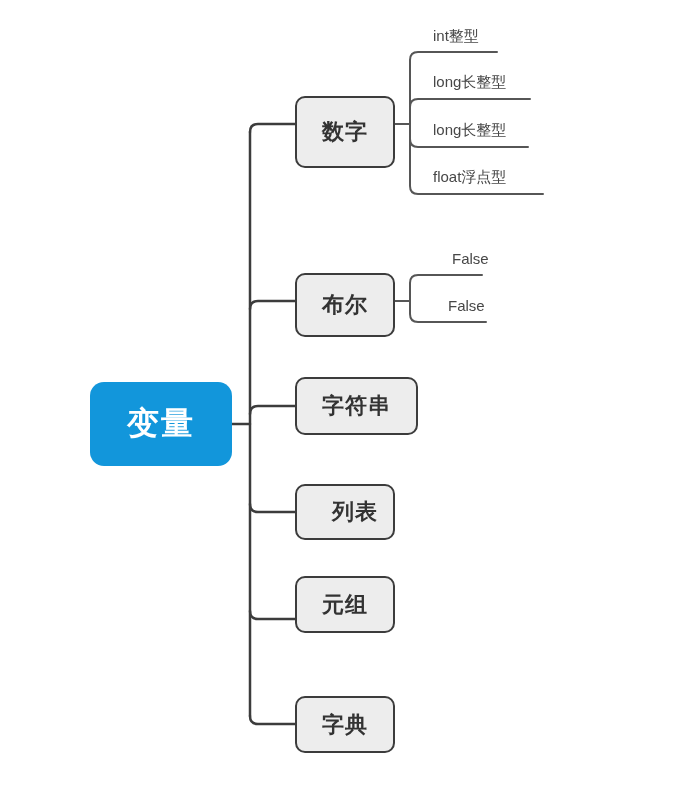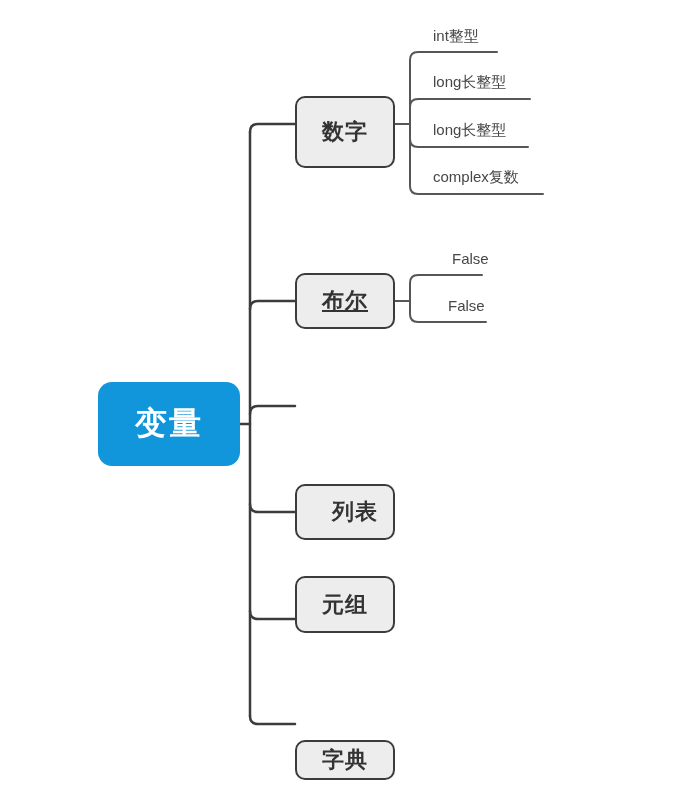"complex复数" div.subtopic { text: complex复数 -> float浮点型 }
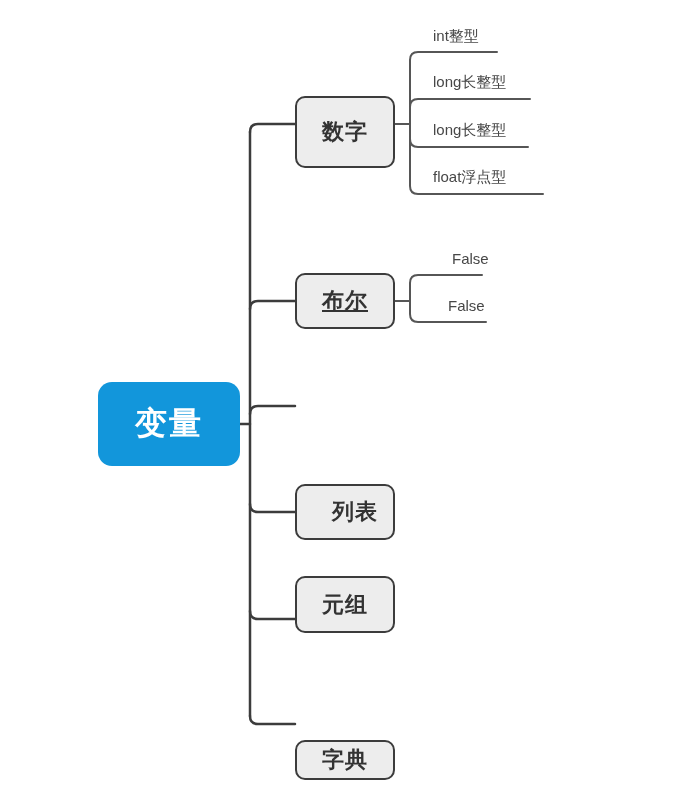"布尔" div.topic { height: 56px -> 64px; text-decoration: underline -> none }
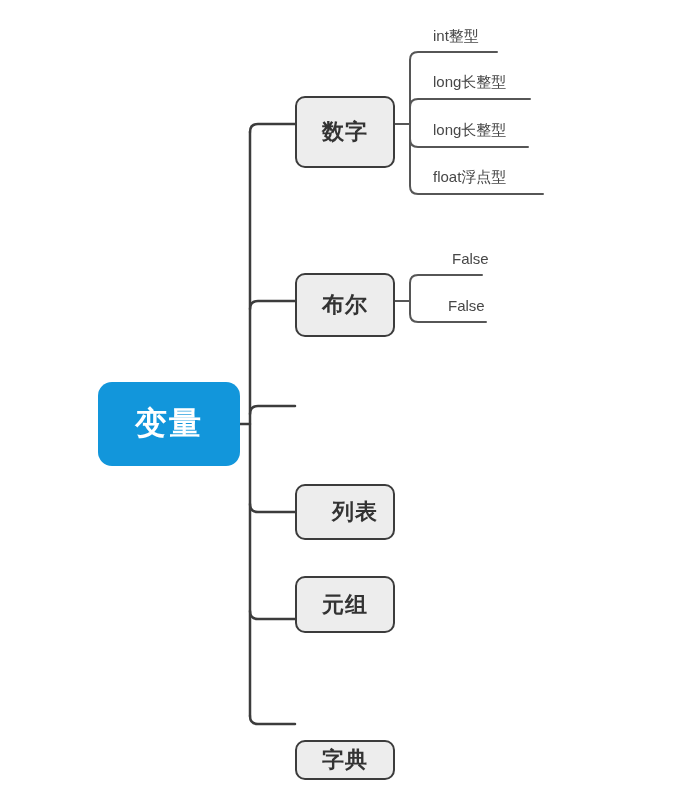"变量" .root-topic { margin-left: 8px -> none }
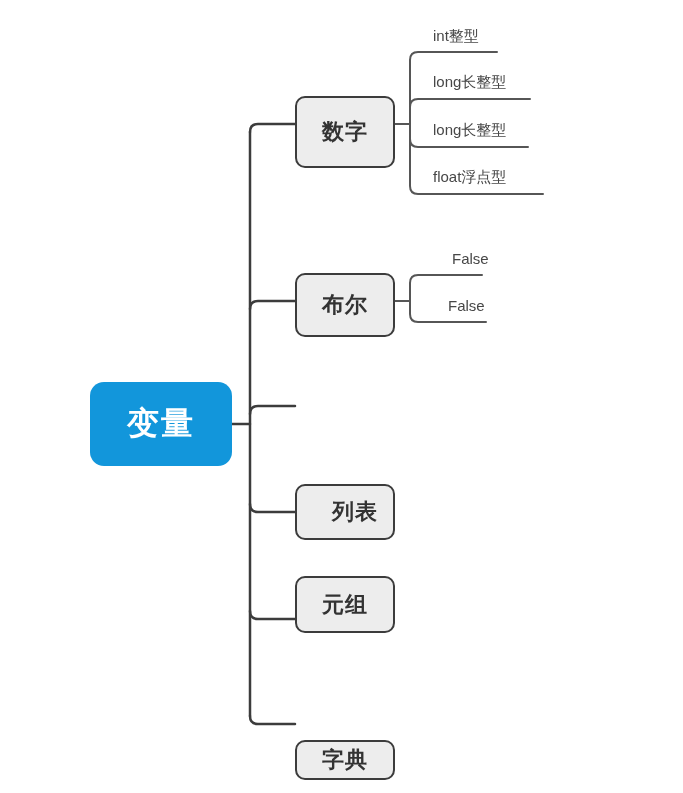"字符串" div.topic { html: none -> <div>字符串</div> }
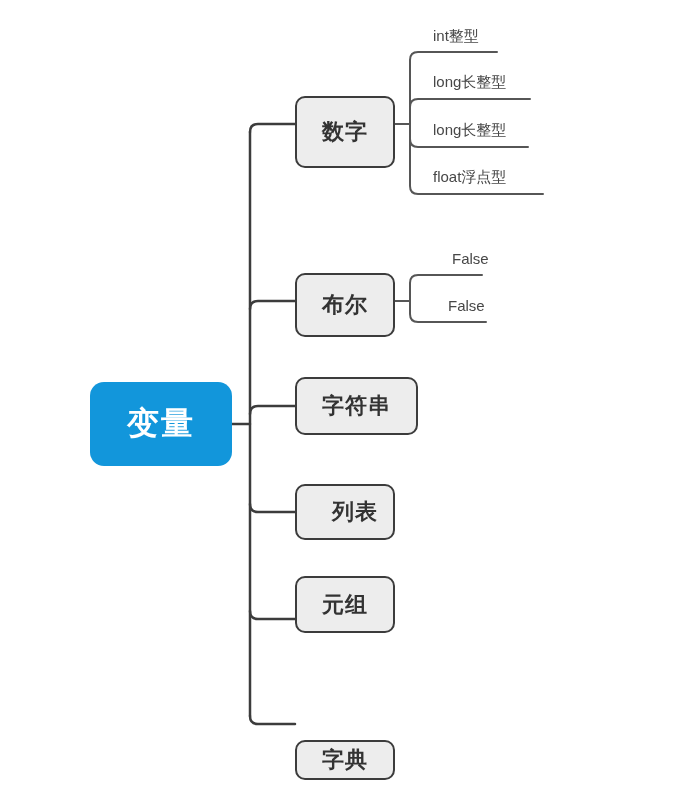"字典" div.topic { height: 40px -> 57px; margin-top: 44px -> none }
